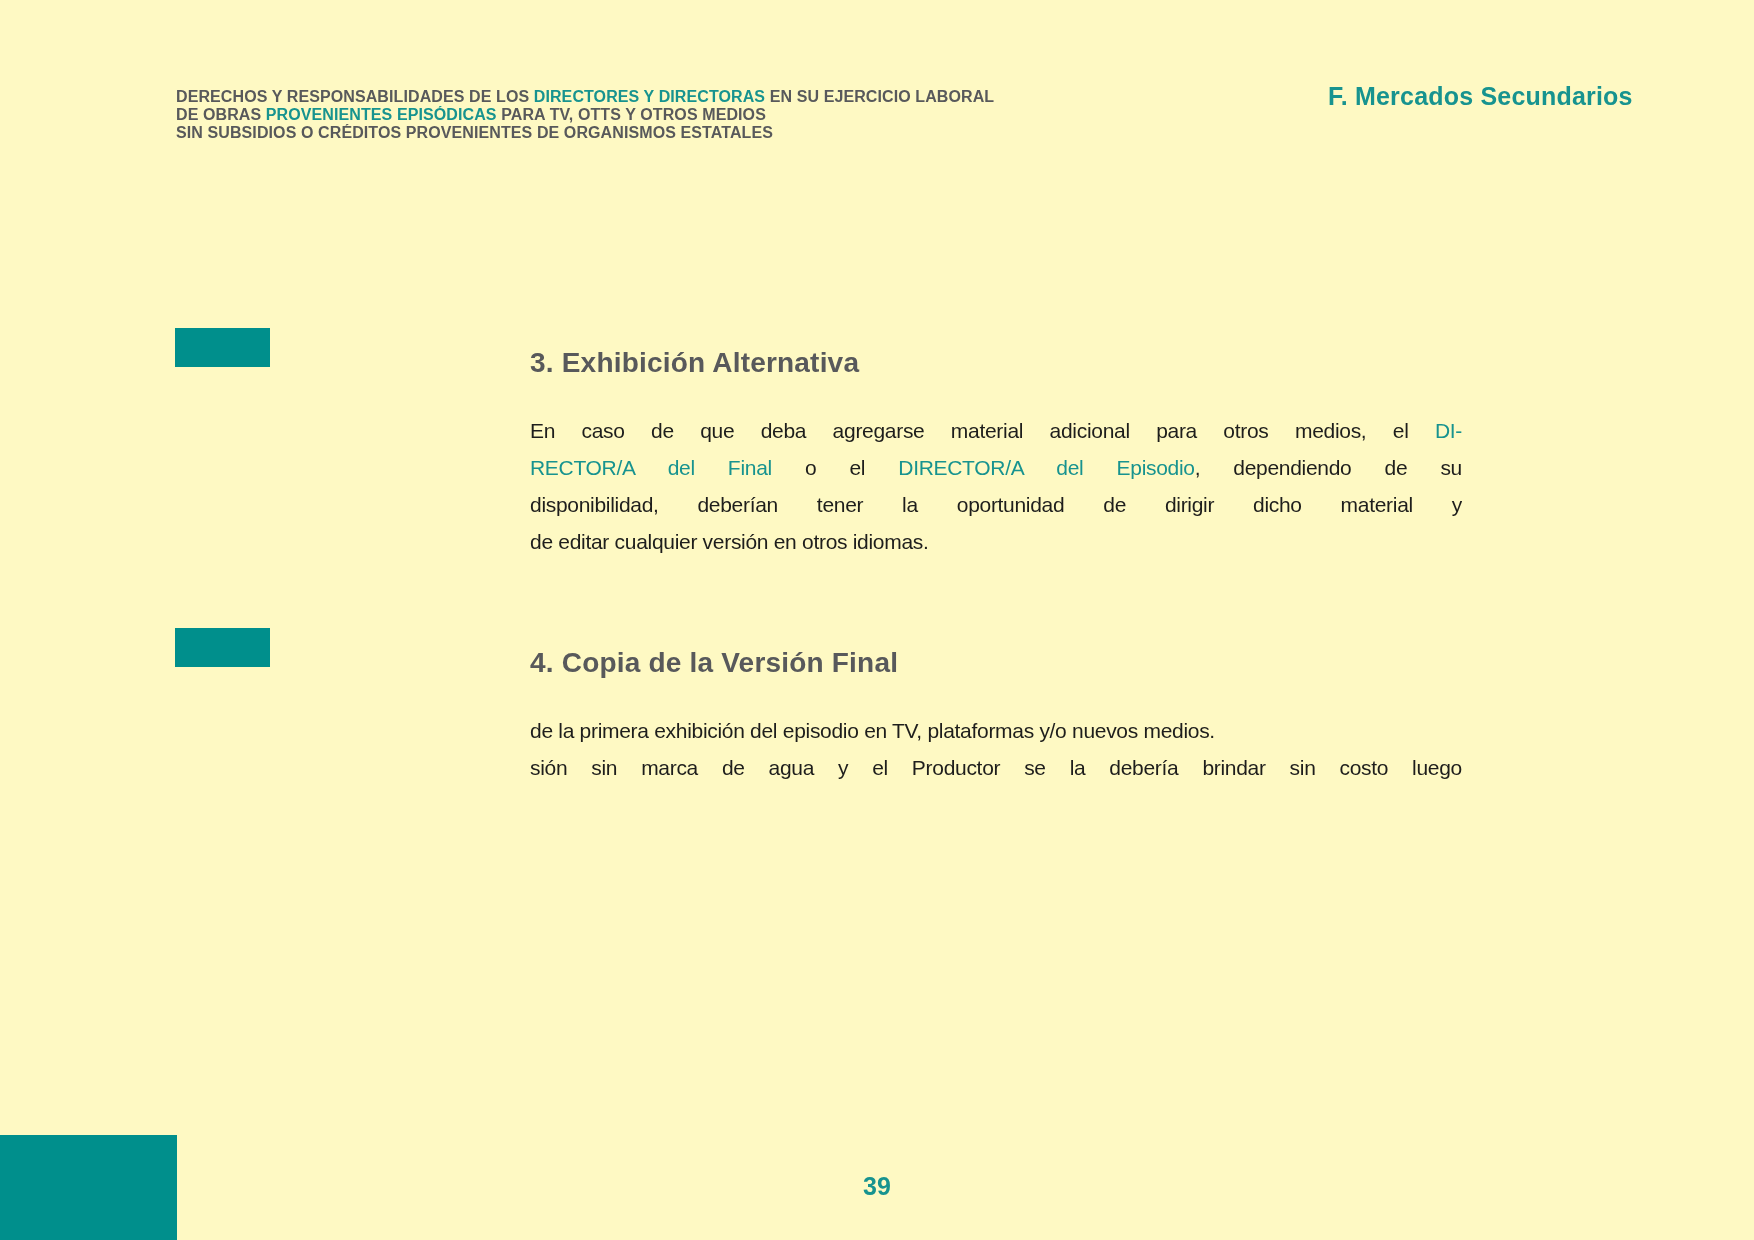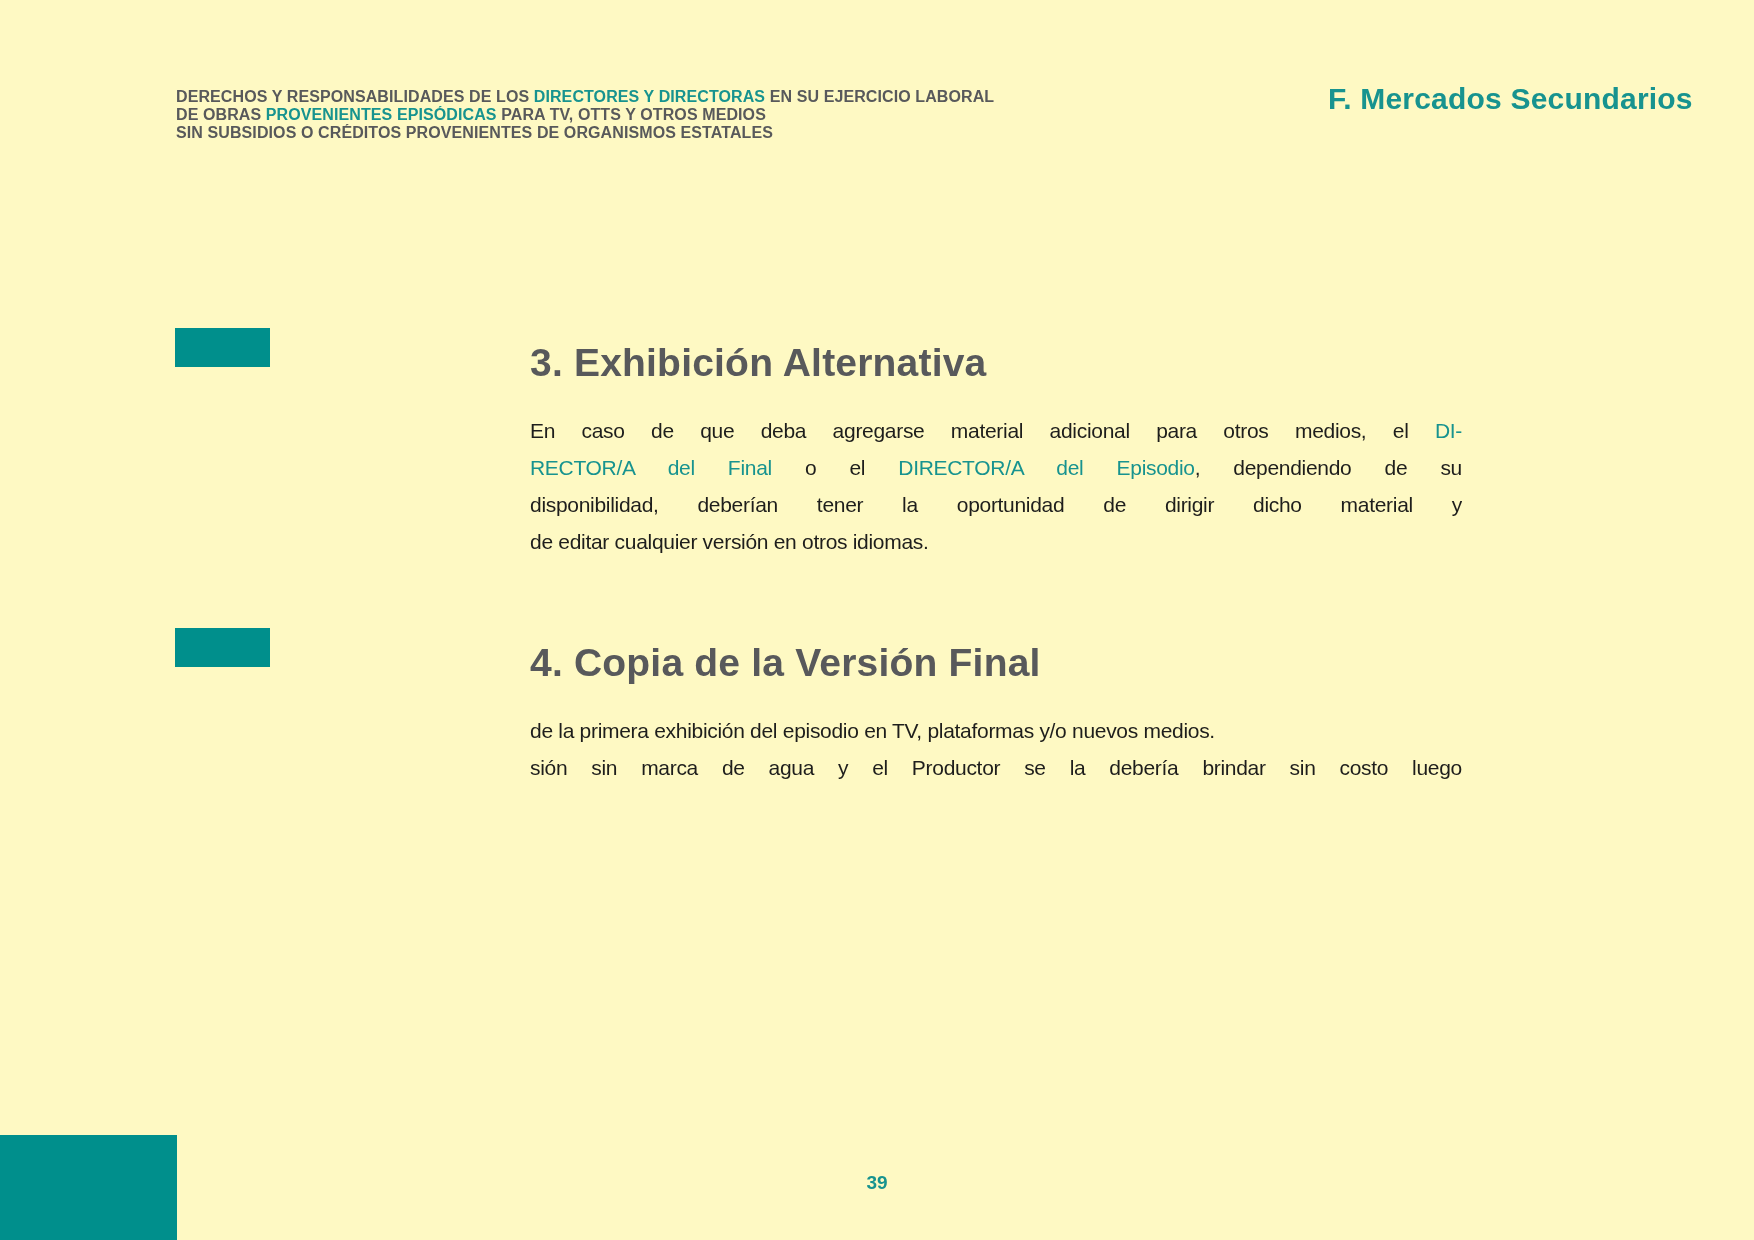"F. Mercados Secundarios" .header-label { font-size: 30px -> 25px }
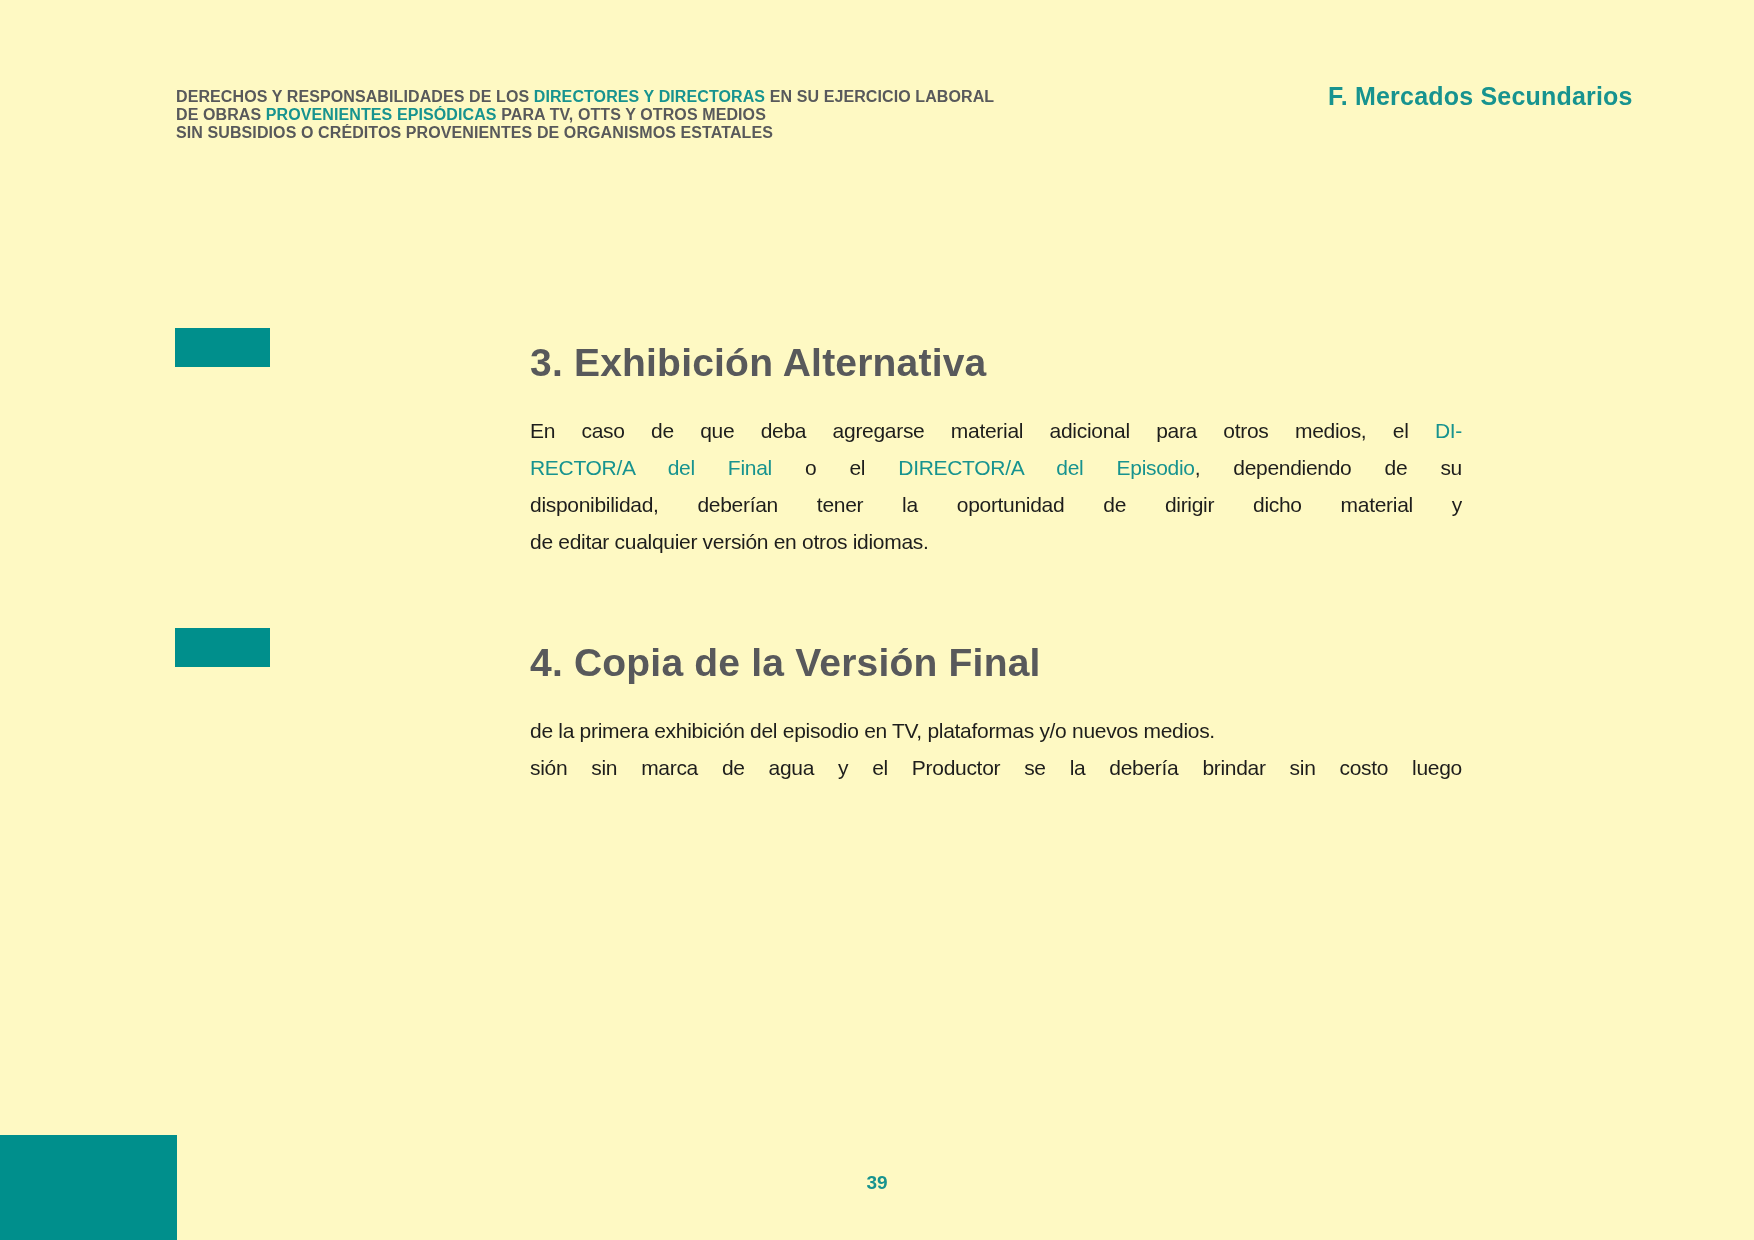"3. Exhibición Alternativa" .sec-heading { font-size: 39px -> 28px }
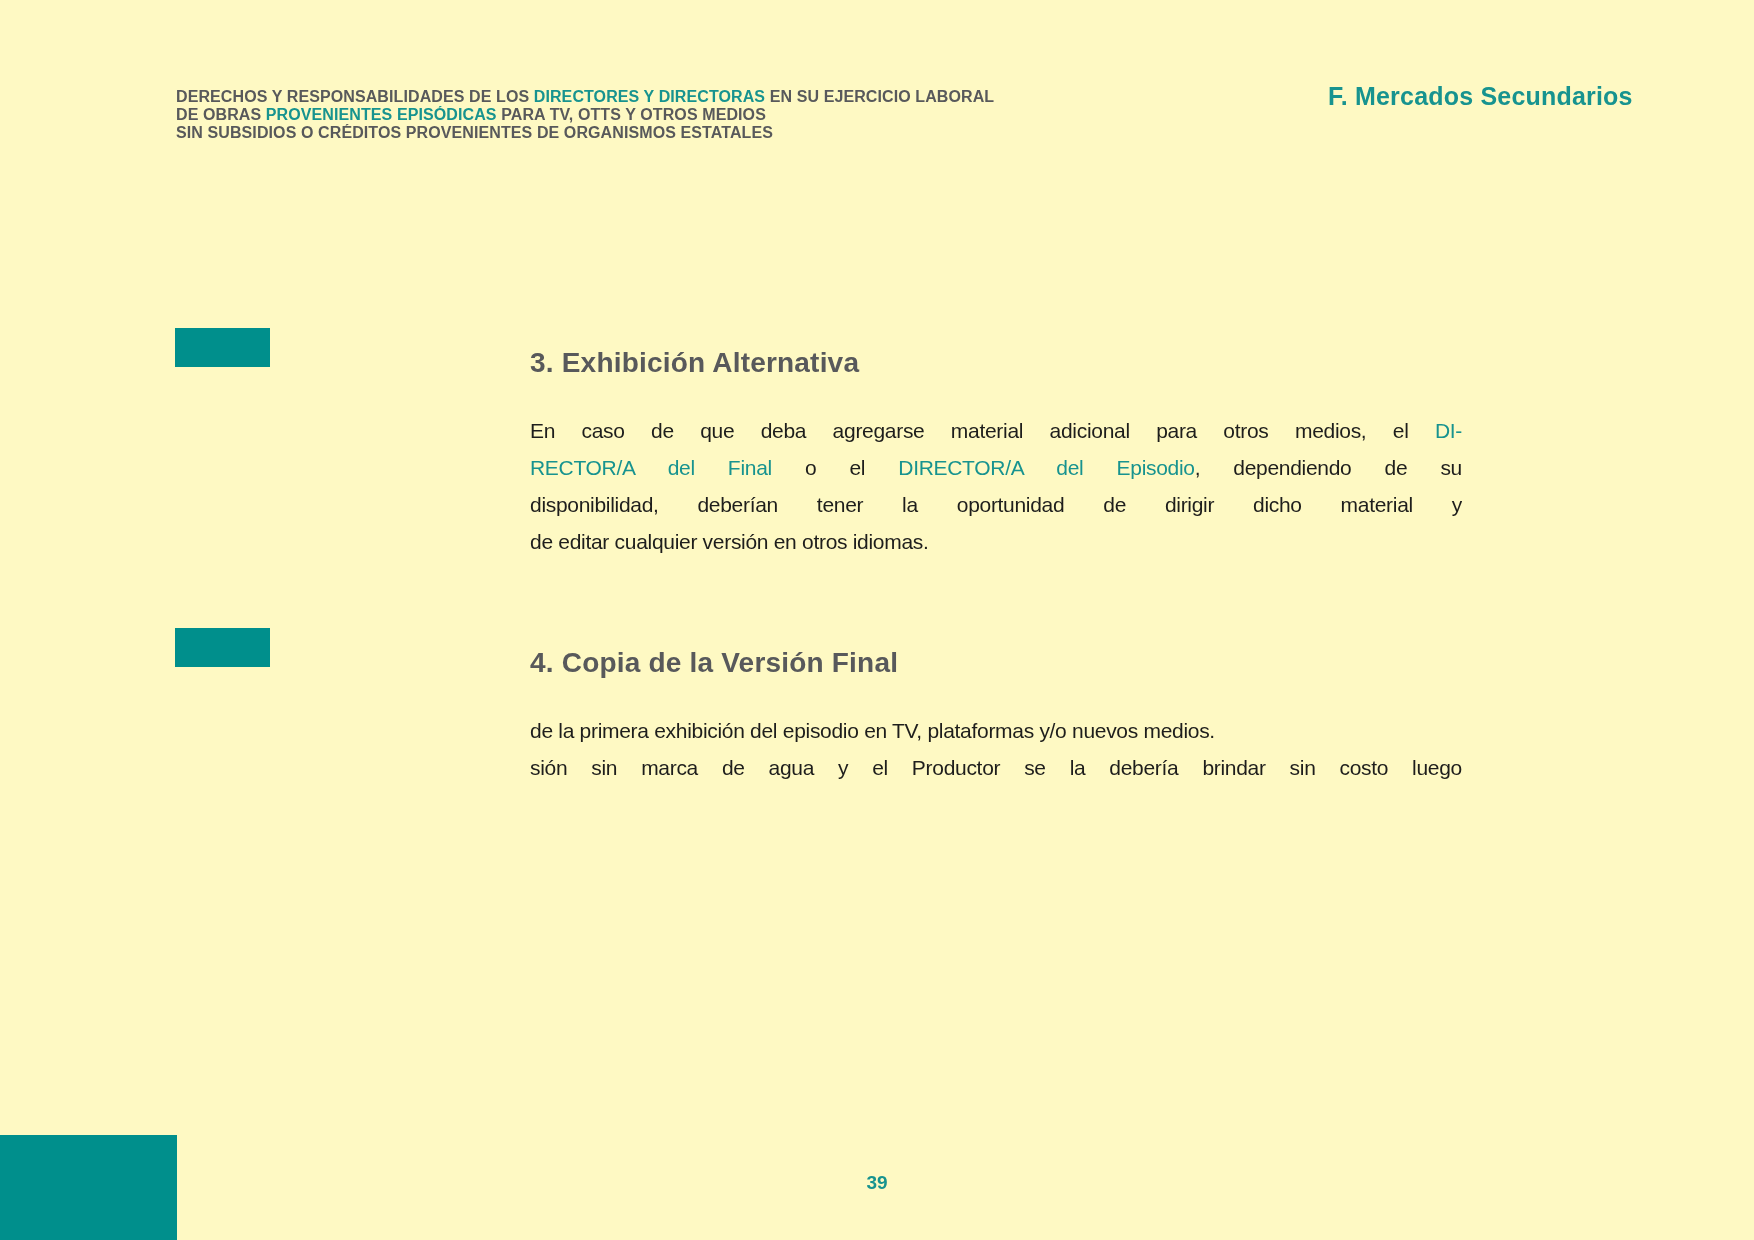"39" .page-number { font-size: 19px -> 25px }
